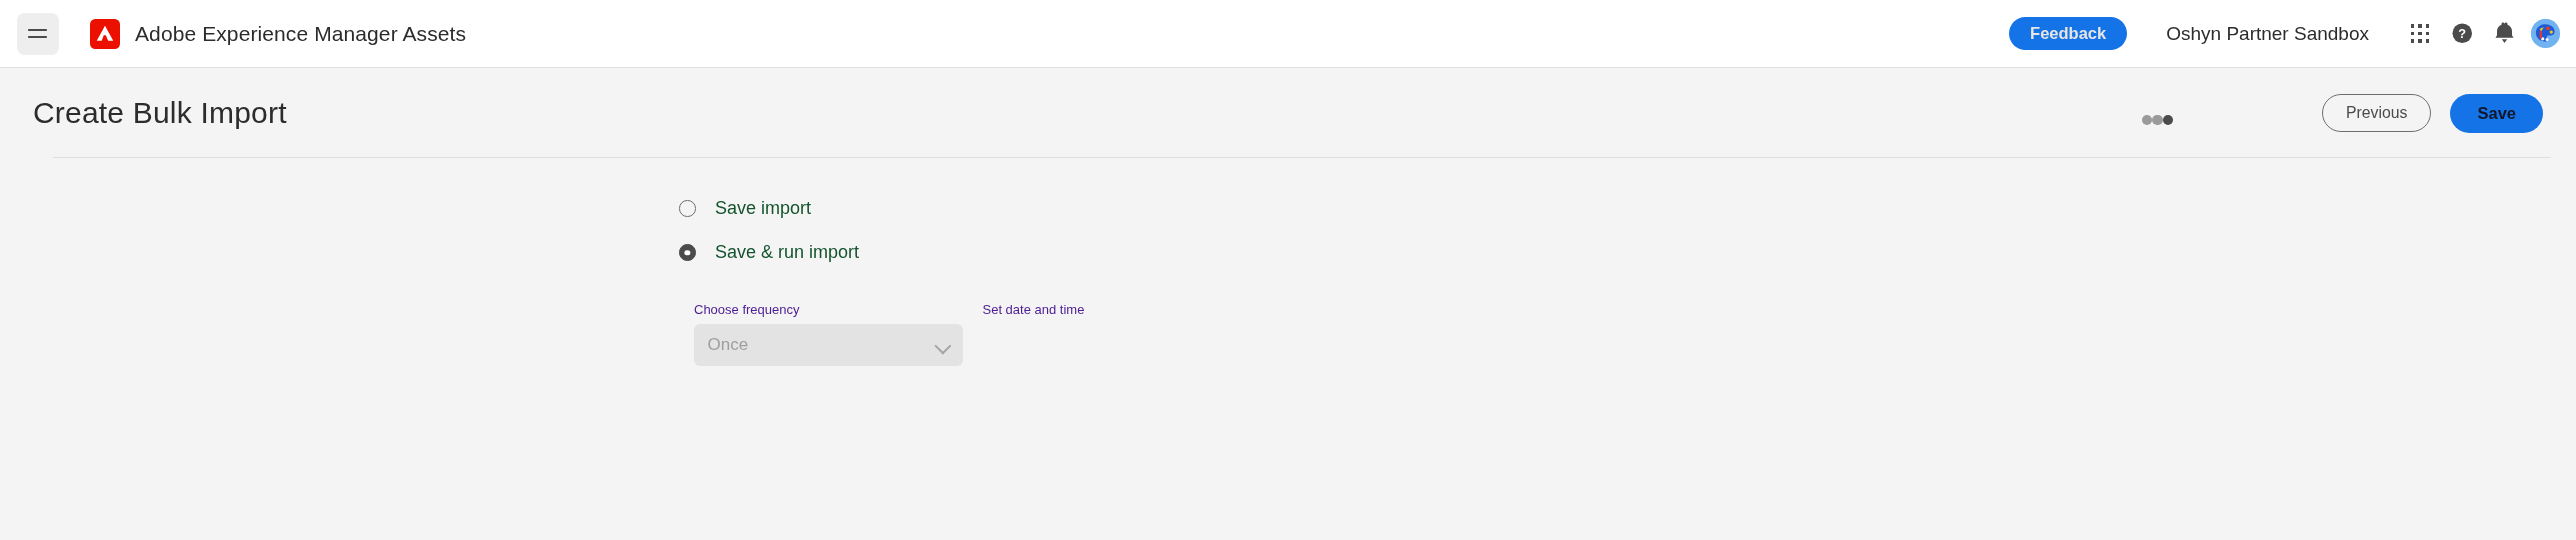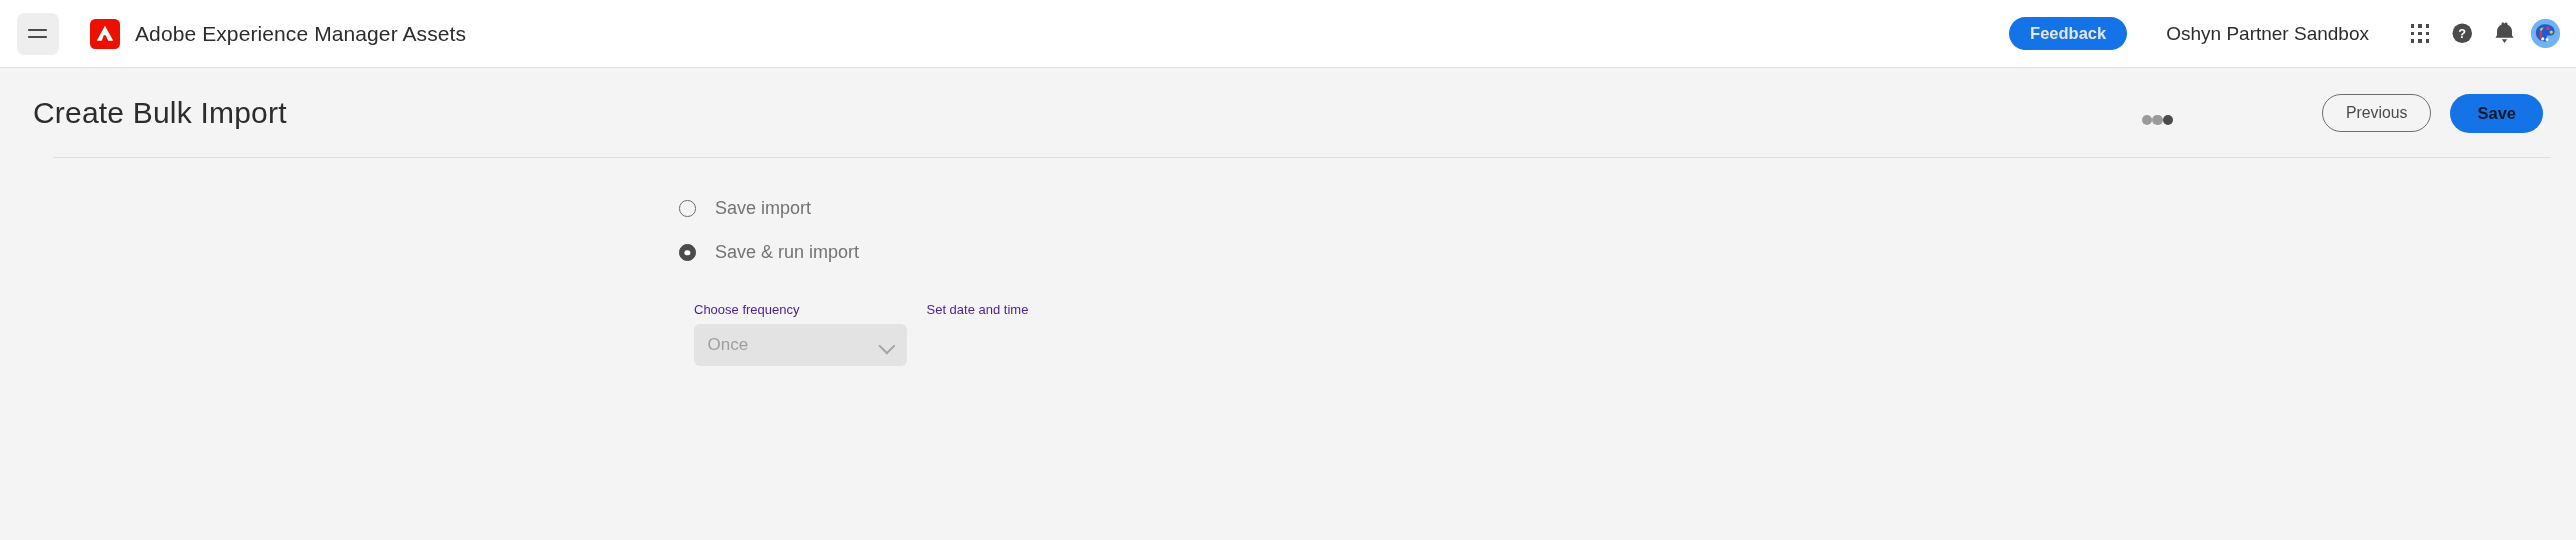"Save import" .radio-label { color: #737373 -> #14532d }
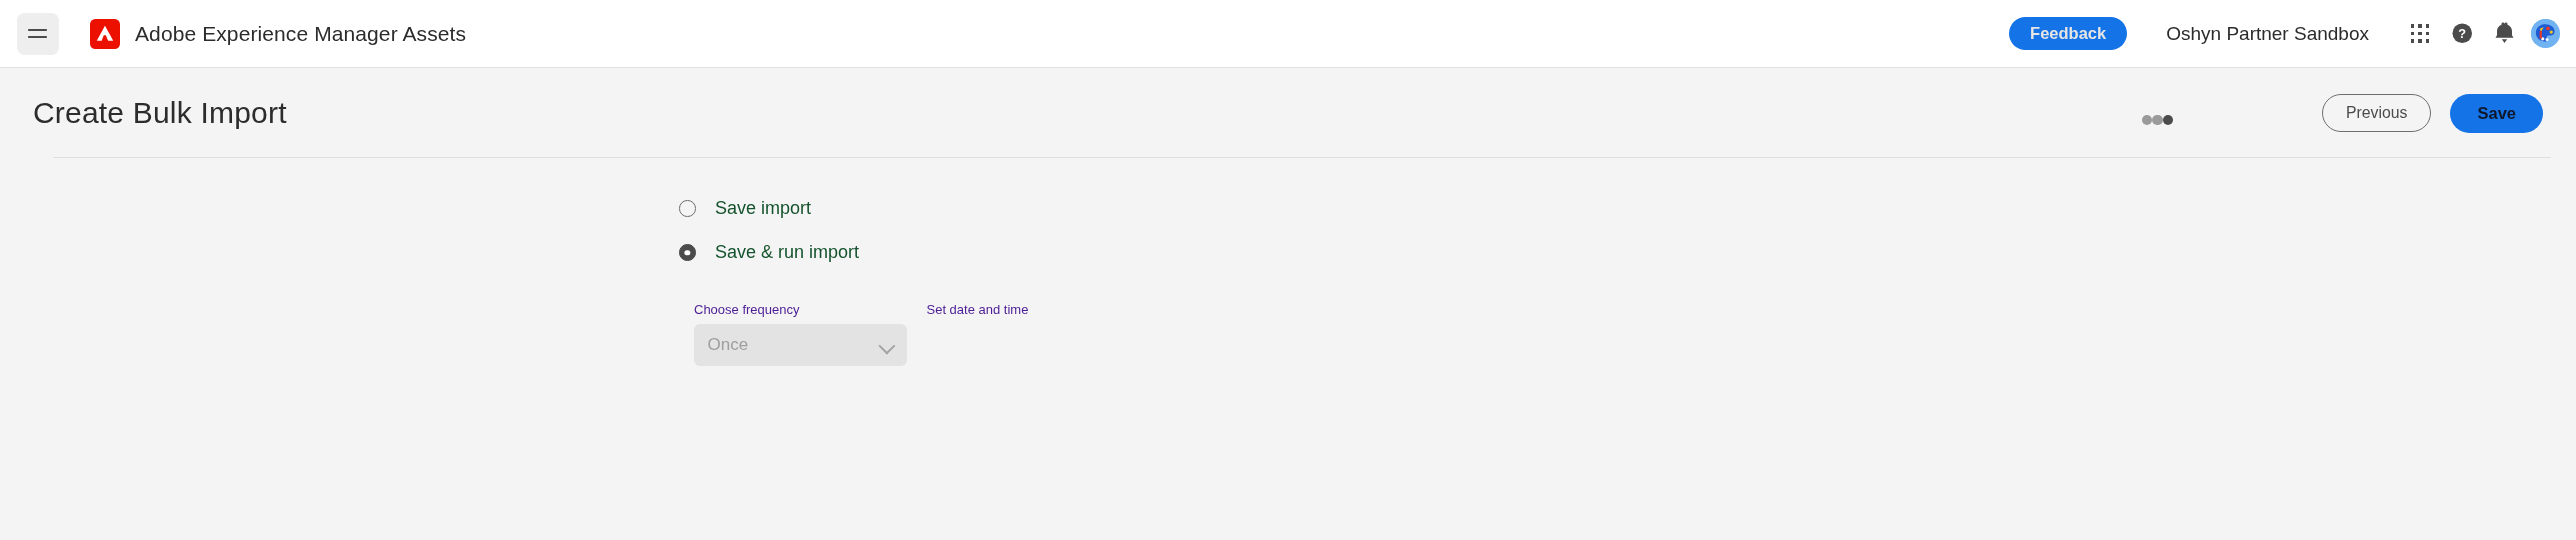"Once" .select-box { width: 213px -> 269px }
